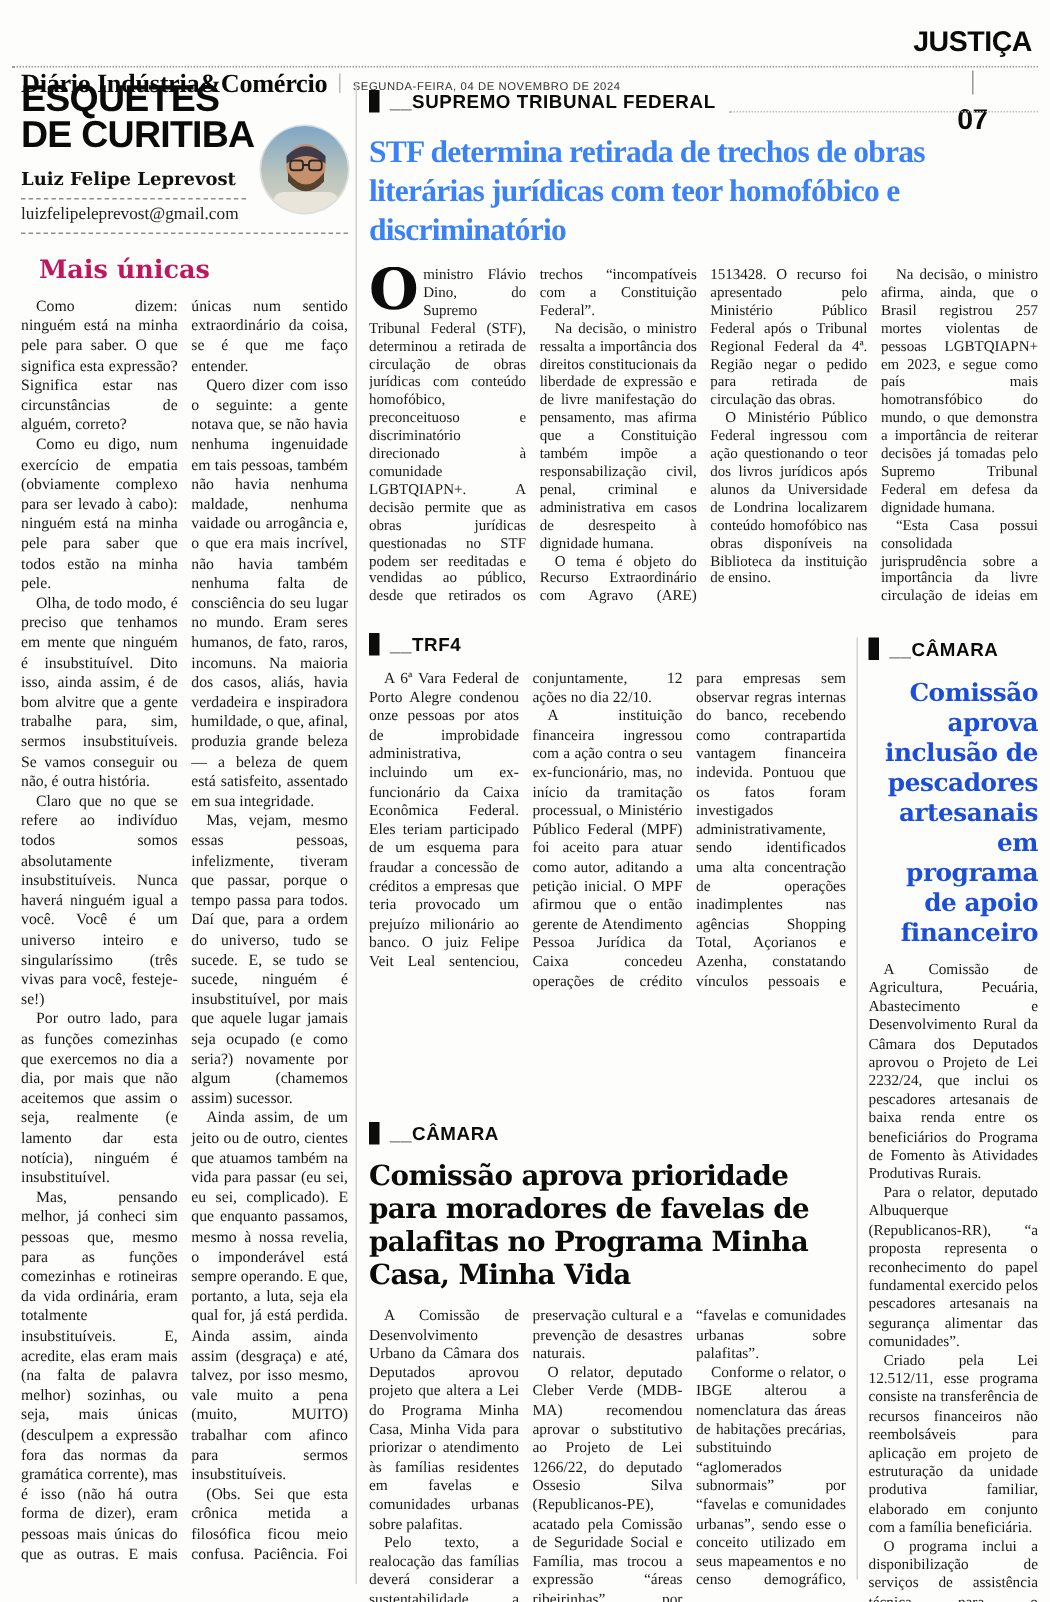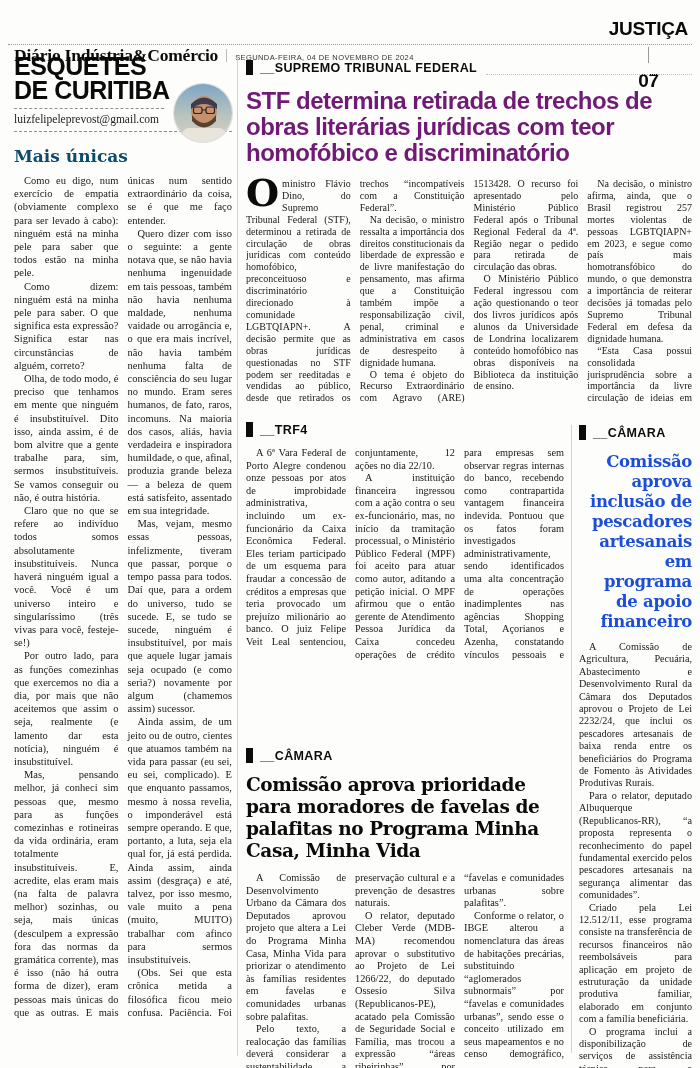"STF determina retirada de trechos" .headline-xl { color: #701a75 -> #3b82f6; font-family: Liberation Sans, sans-serif -> Liberation Serif, serif; font-size: 24px -> 21px }
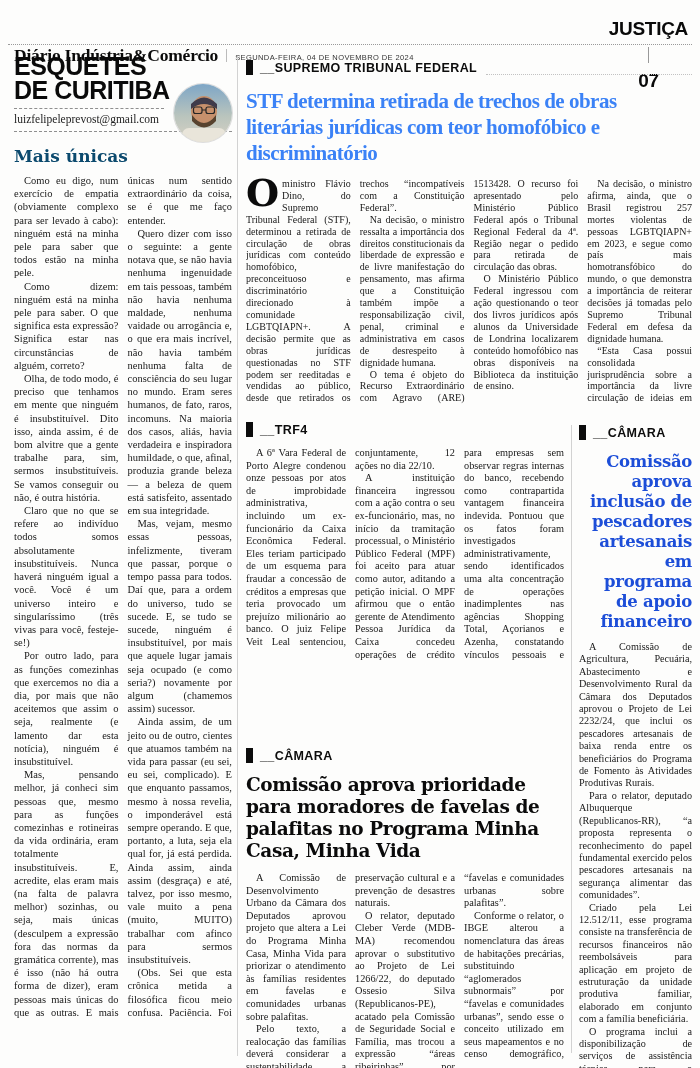"Luiz Felipe Leprevost" div.op-author { html: none -> <div>Luiz Felipe Leprevost</div> }
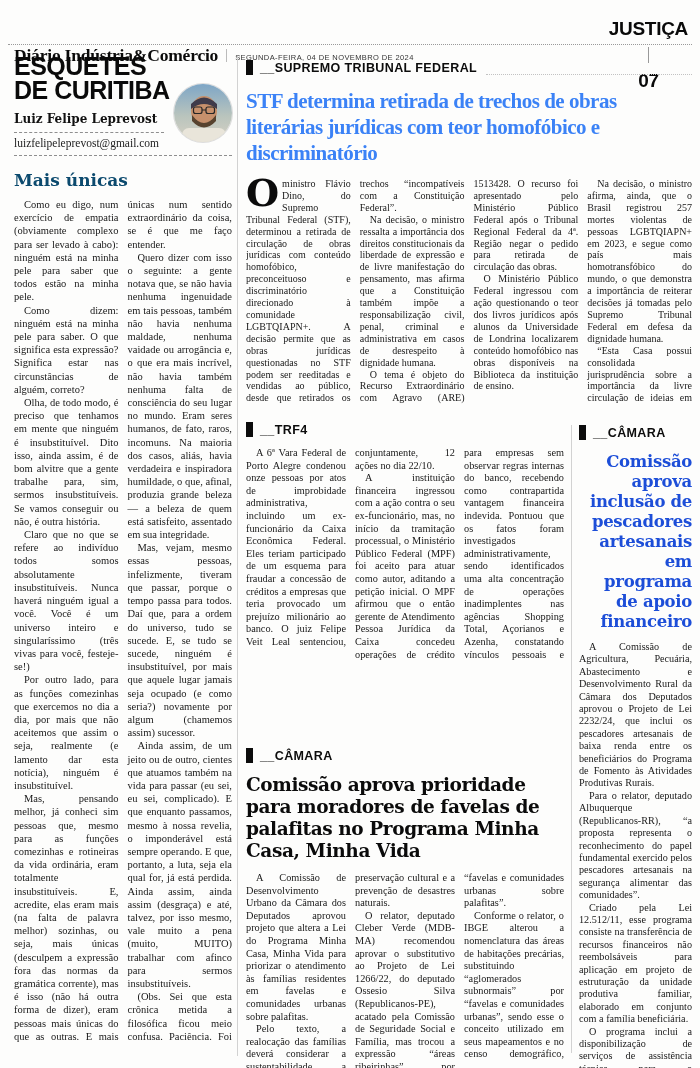"Mais únicas" .op-head { color: #0c4a6e -> #be185d; margin: 14px 0 0 -> 14px 12px 0 }
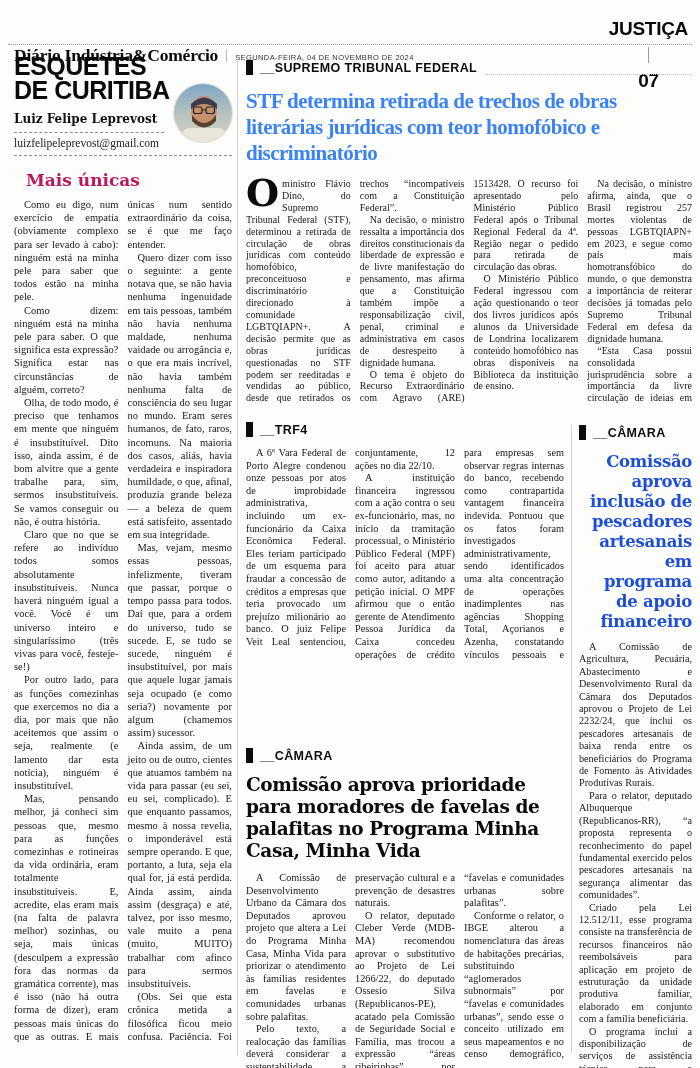"Como eu digo, num exercício" p { order: before "Como dizem: ninguém está na" -> after "Como dizem: ninguém está na" }
